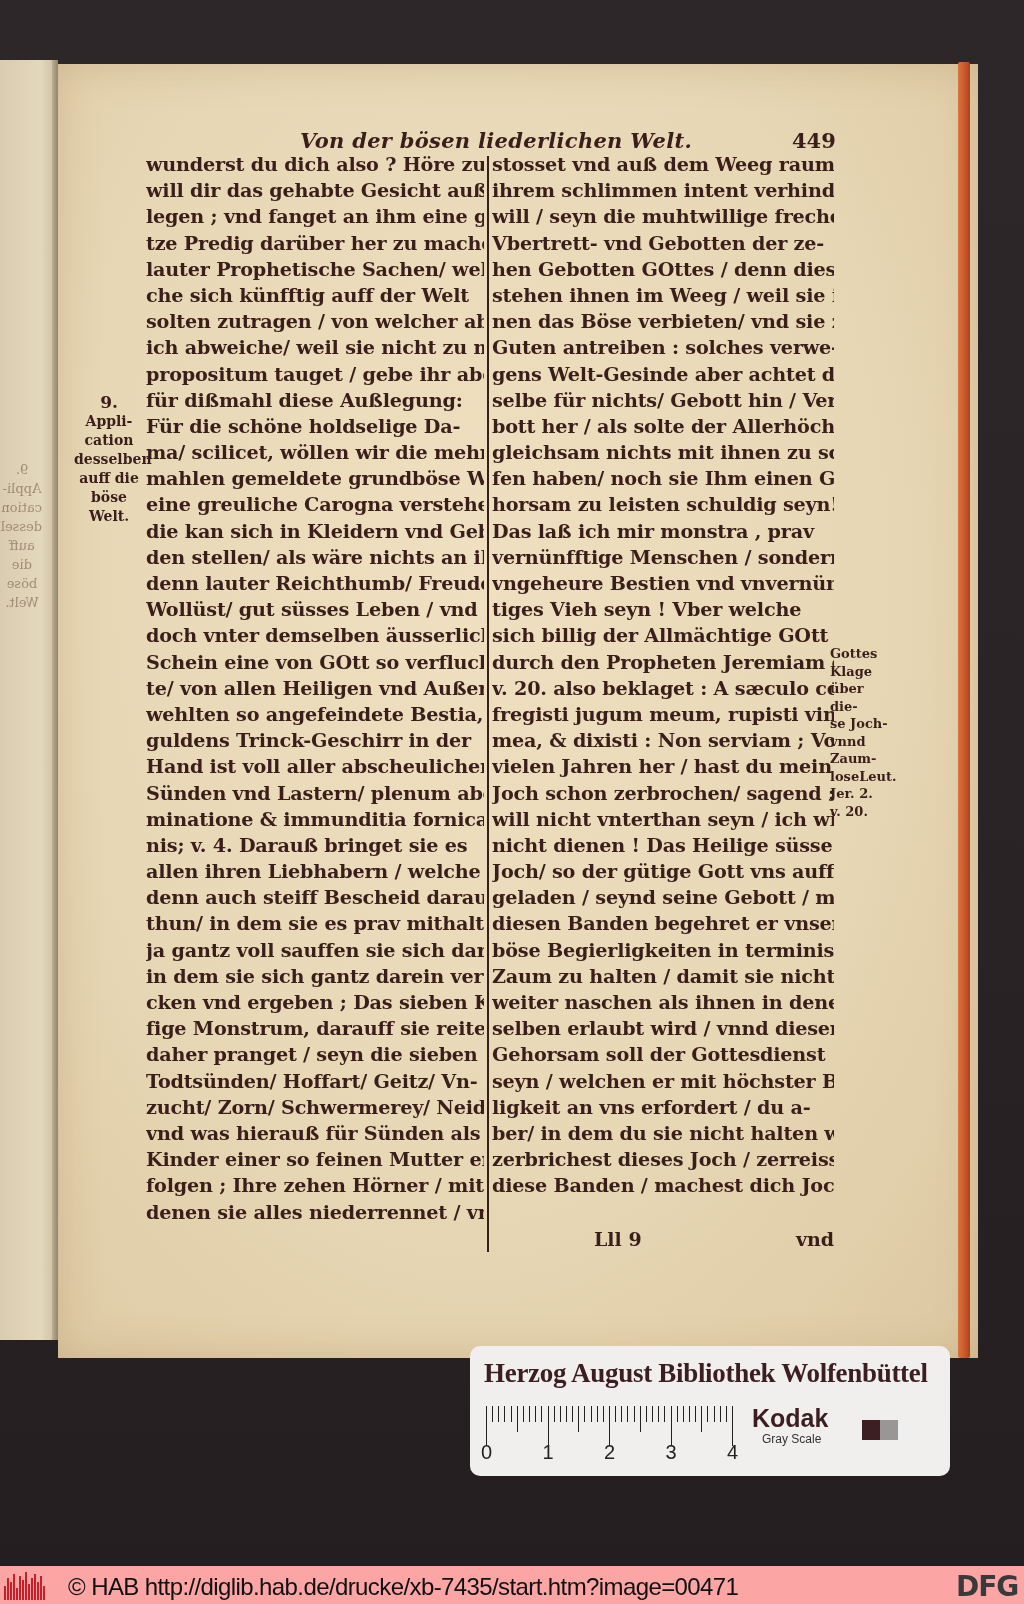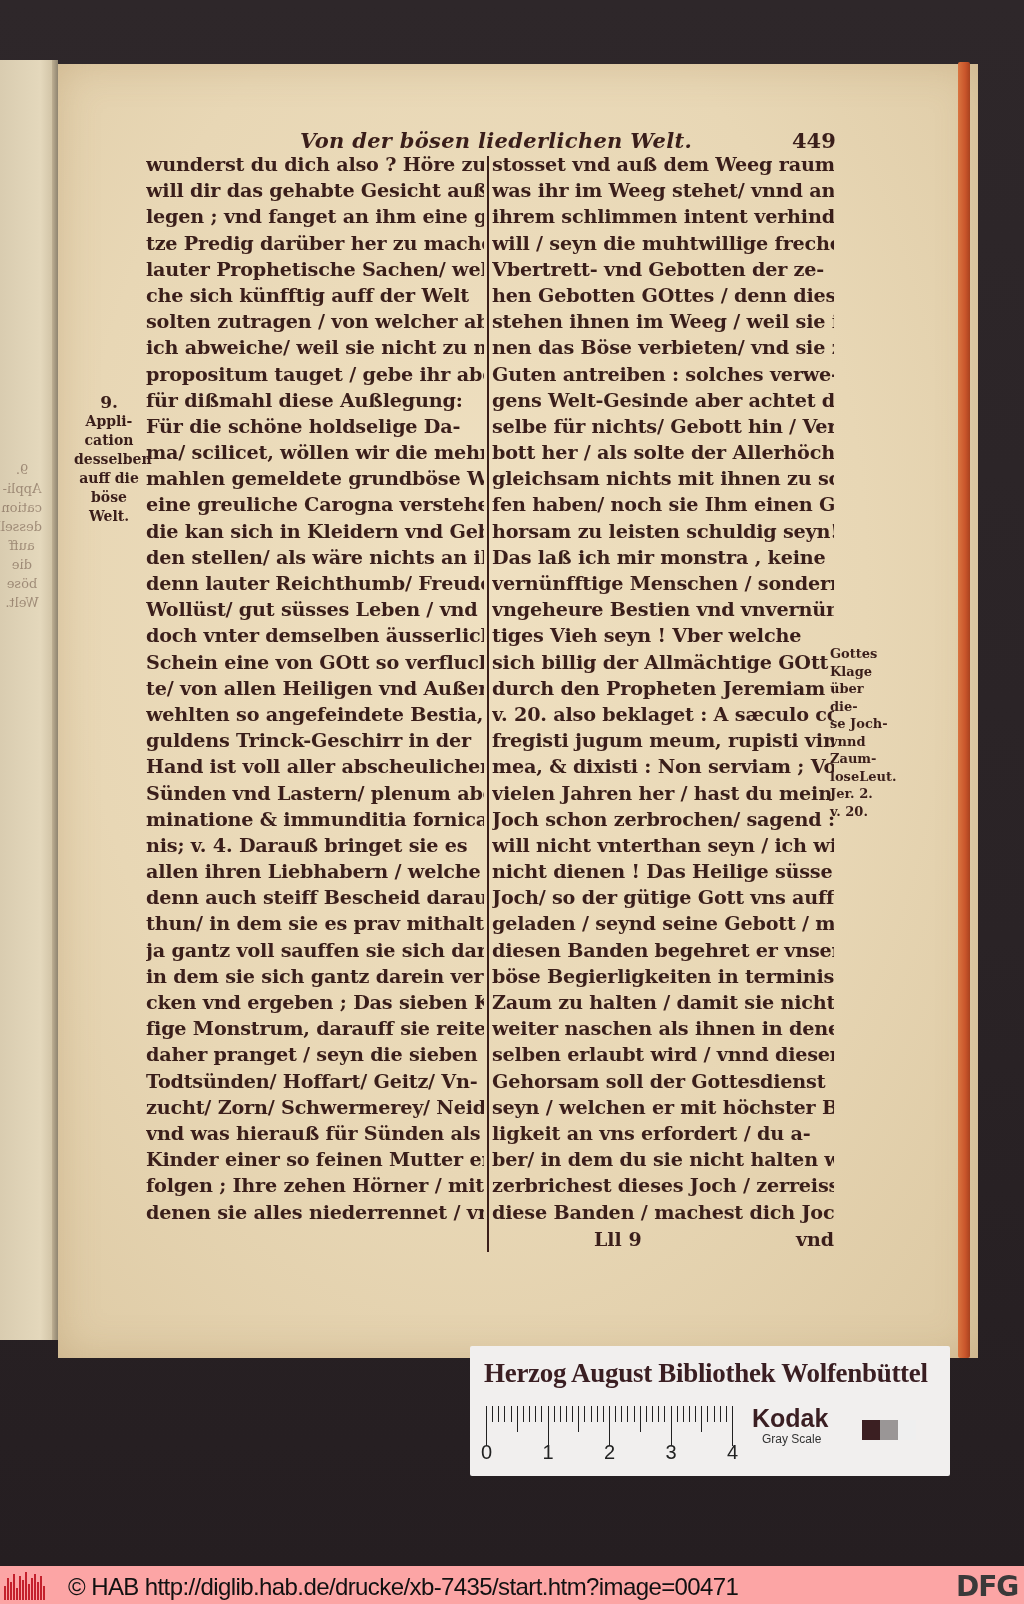"was ihr im Weeg stehet/" div.line { html: <div>was ihr im Weeg stehet/ vnnd an</div> -> none }
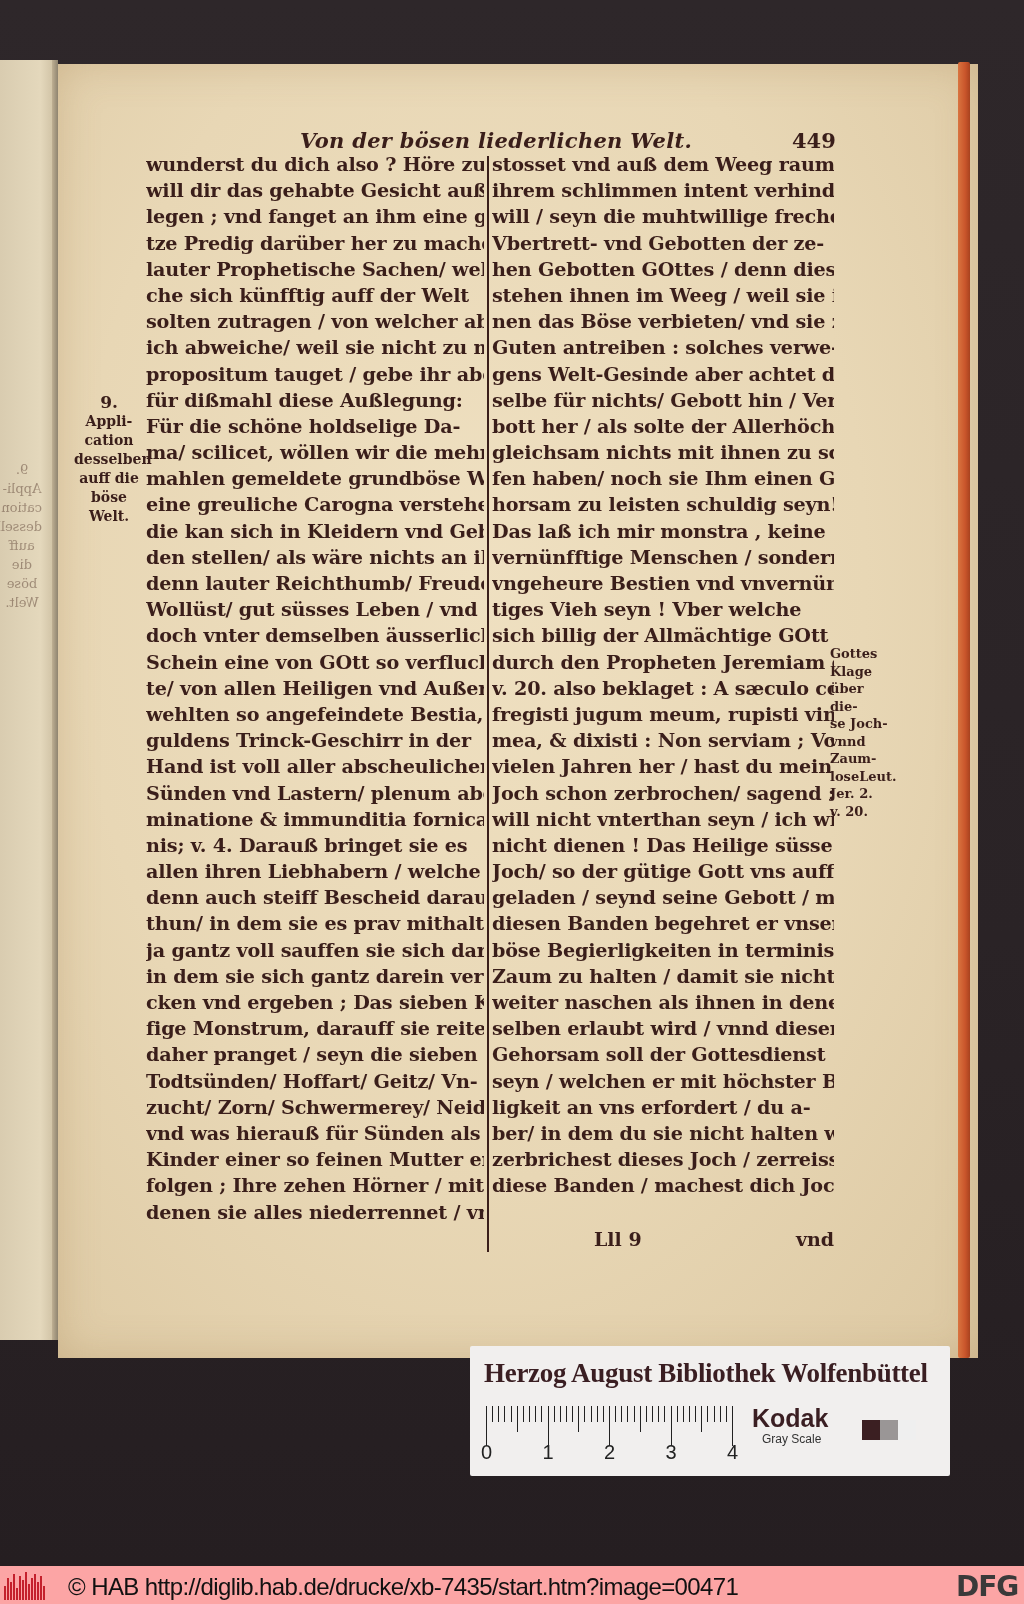"Das laß ich mir monstra" div.line { text: keine -> prav }
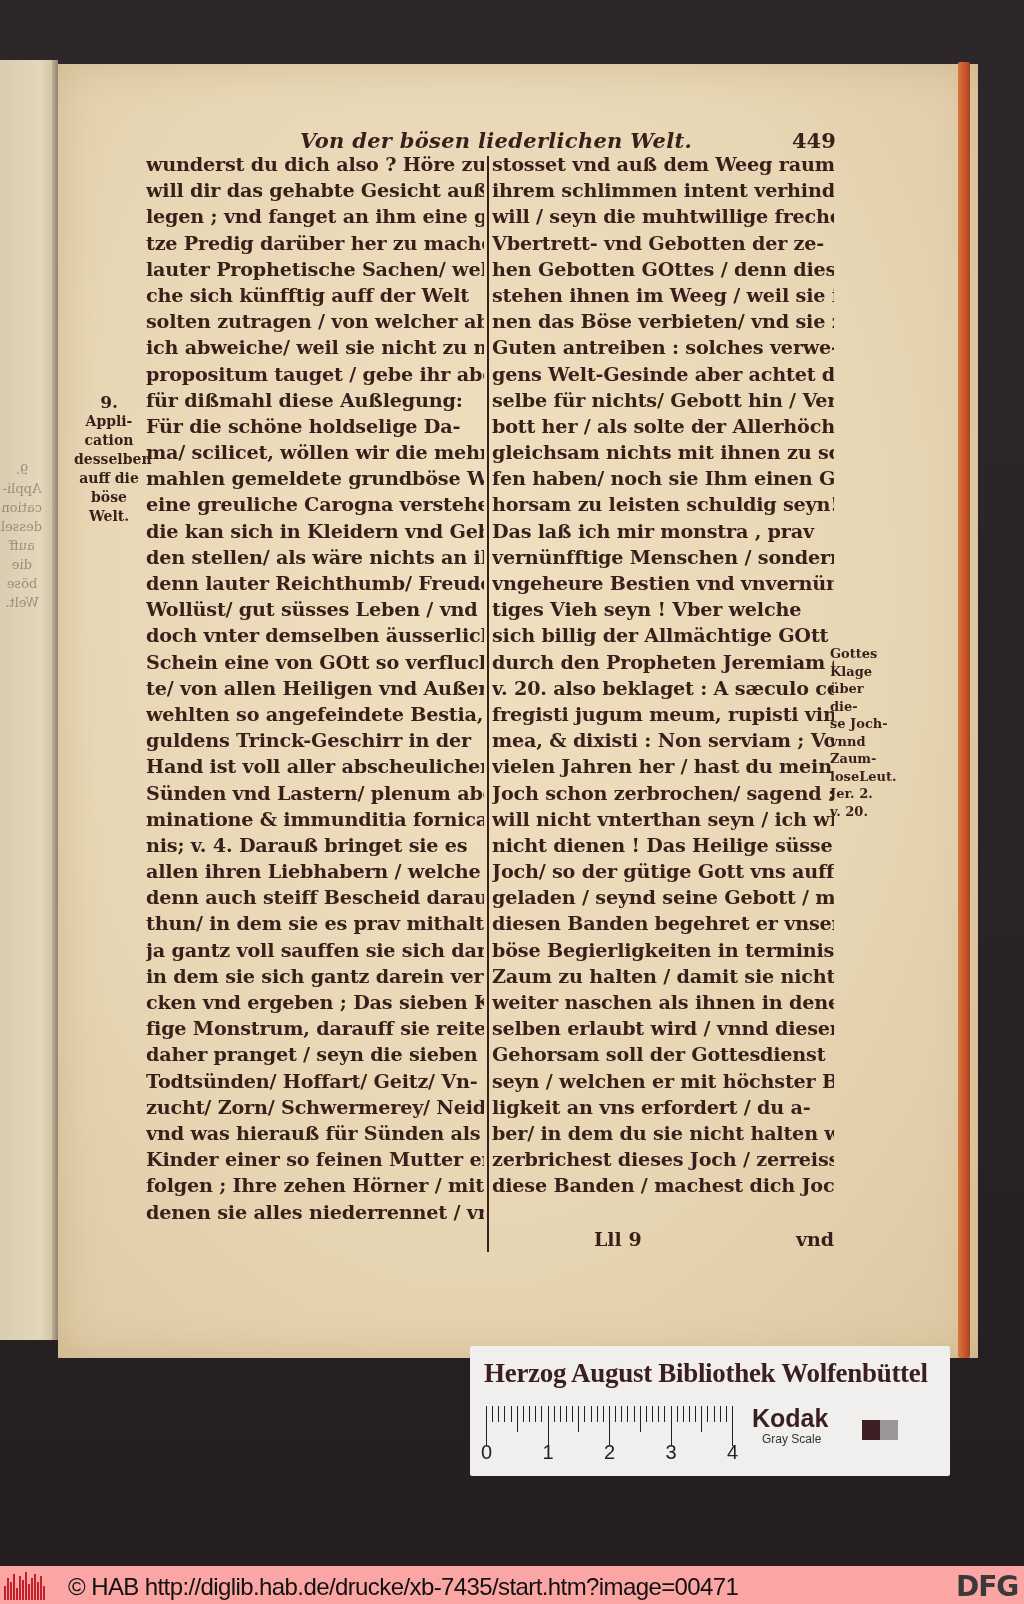"Herzog August Bibliothek Wolfenbüttel" .label-card { border-radius: 2px -> 10px }
